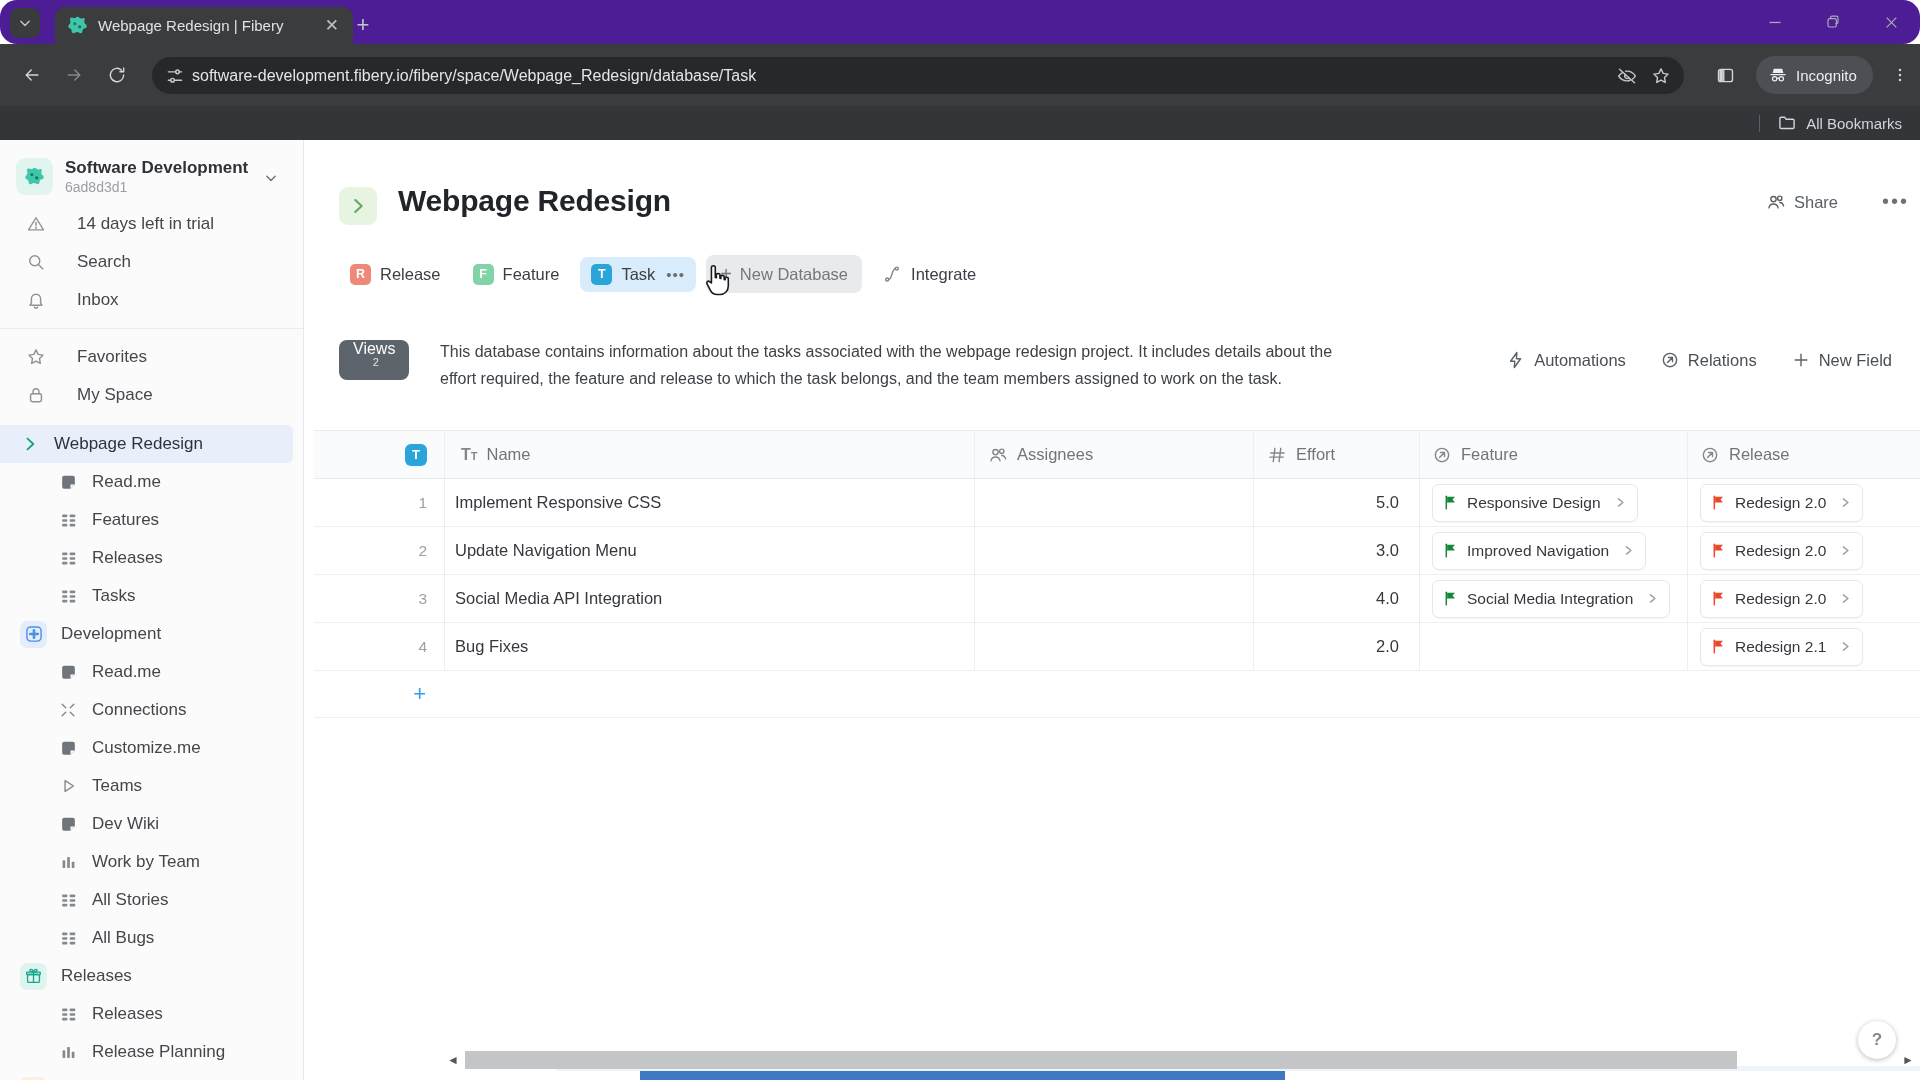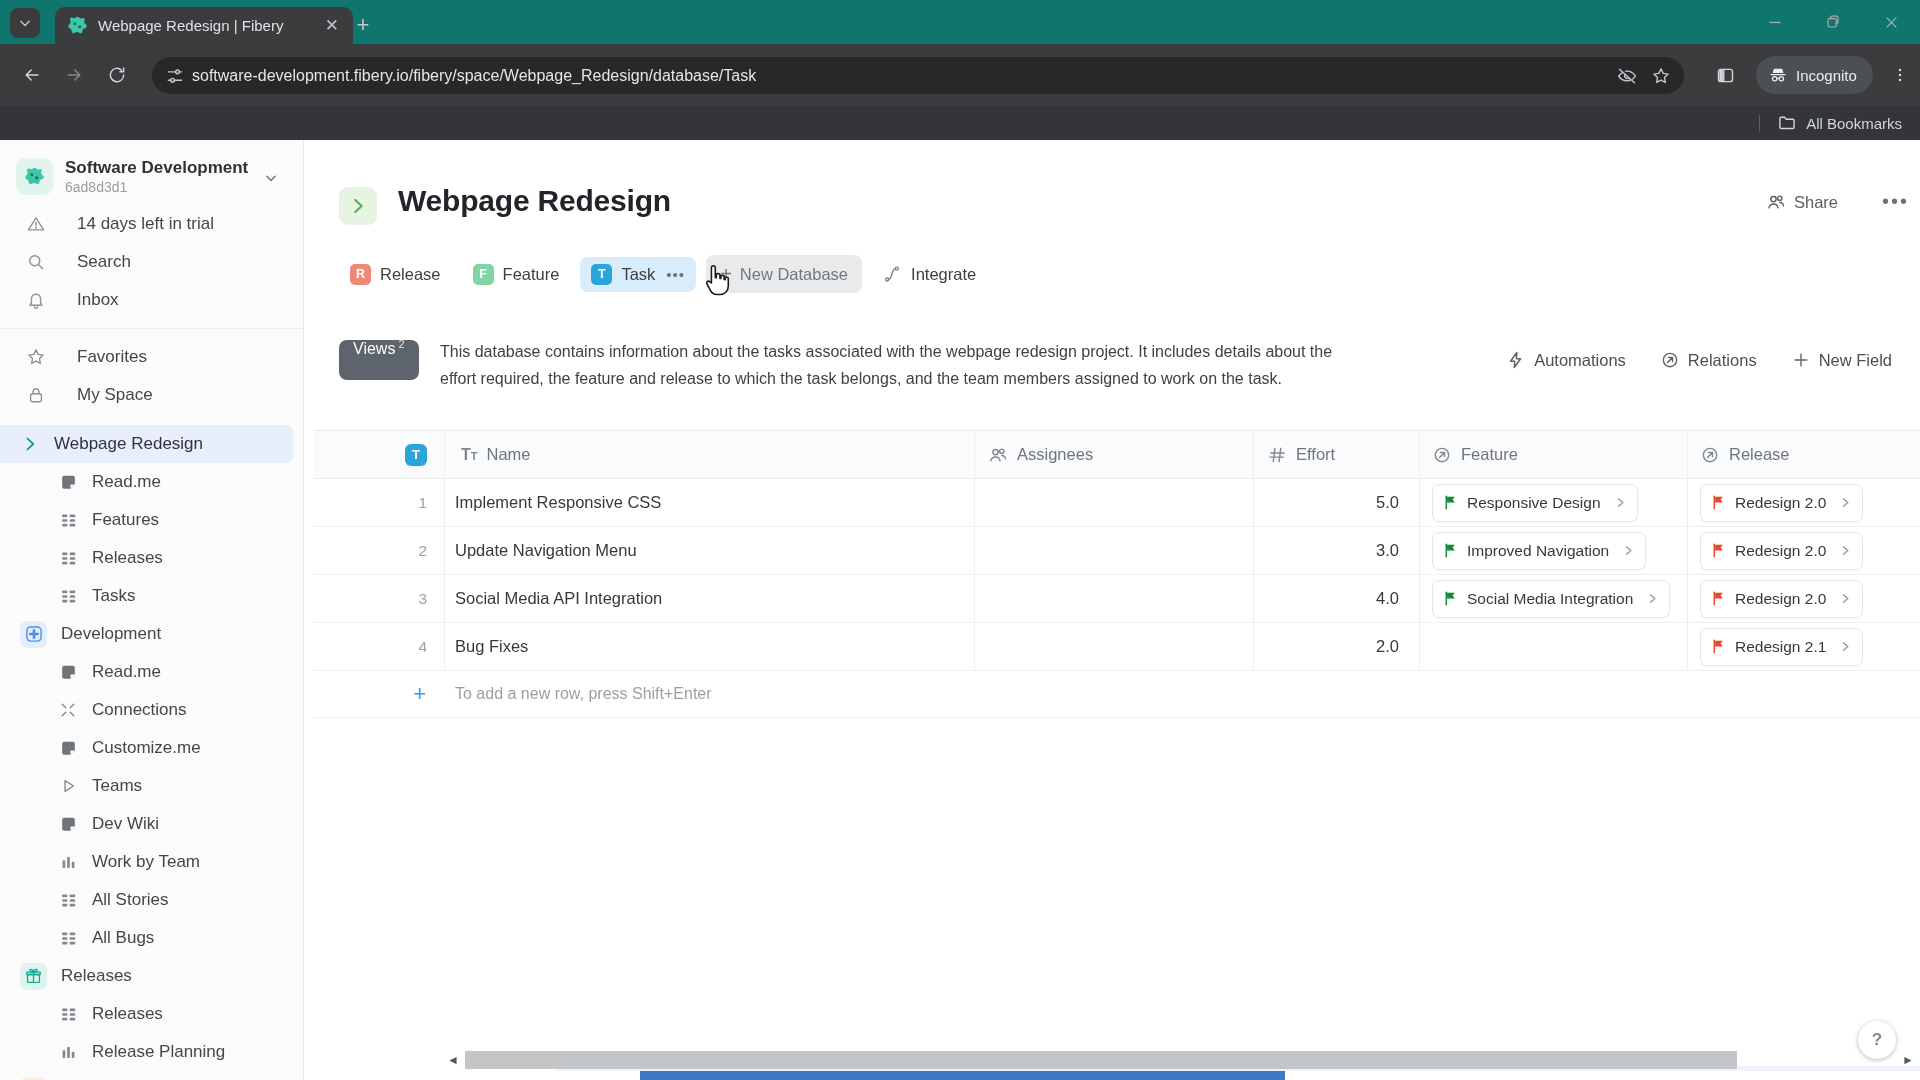"Webpage Redesign | Fibery" .tabstrip { background: #0f766e -> #4c1d95; border-radius: none -> 17px }
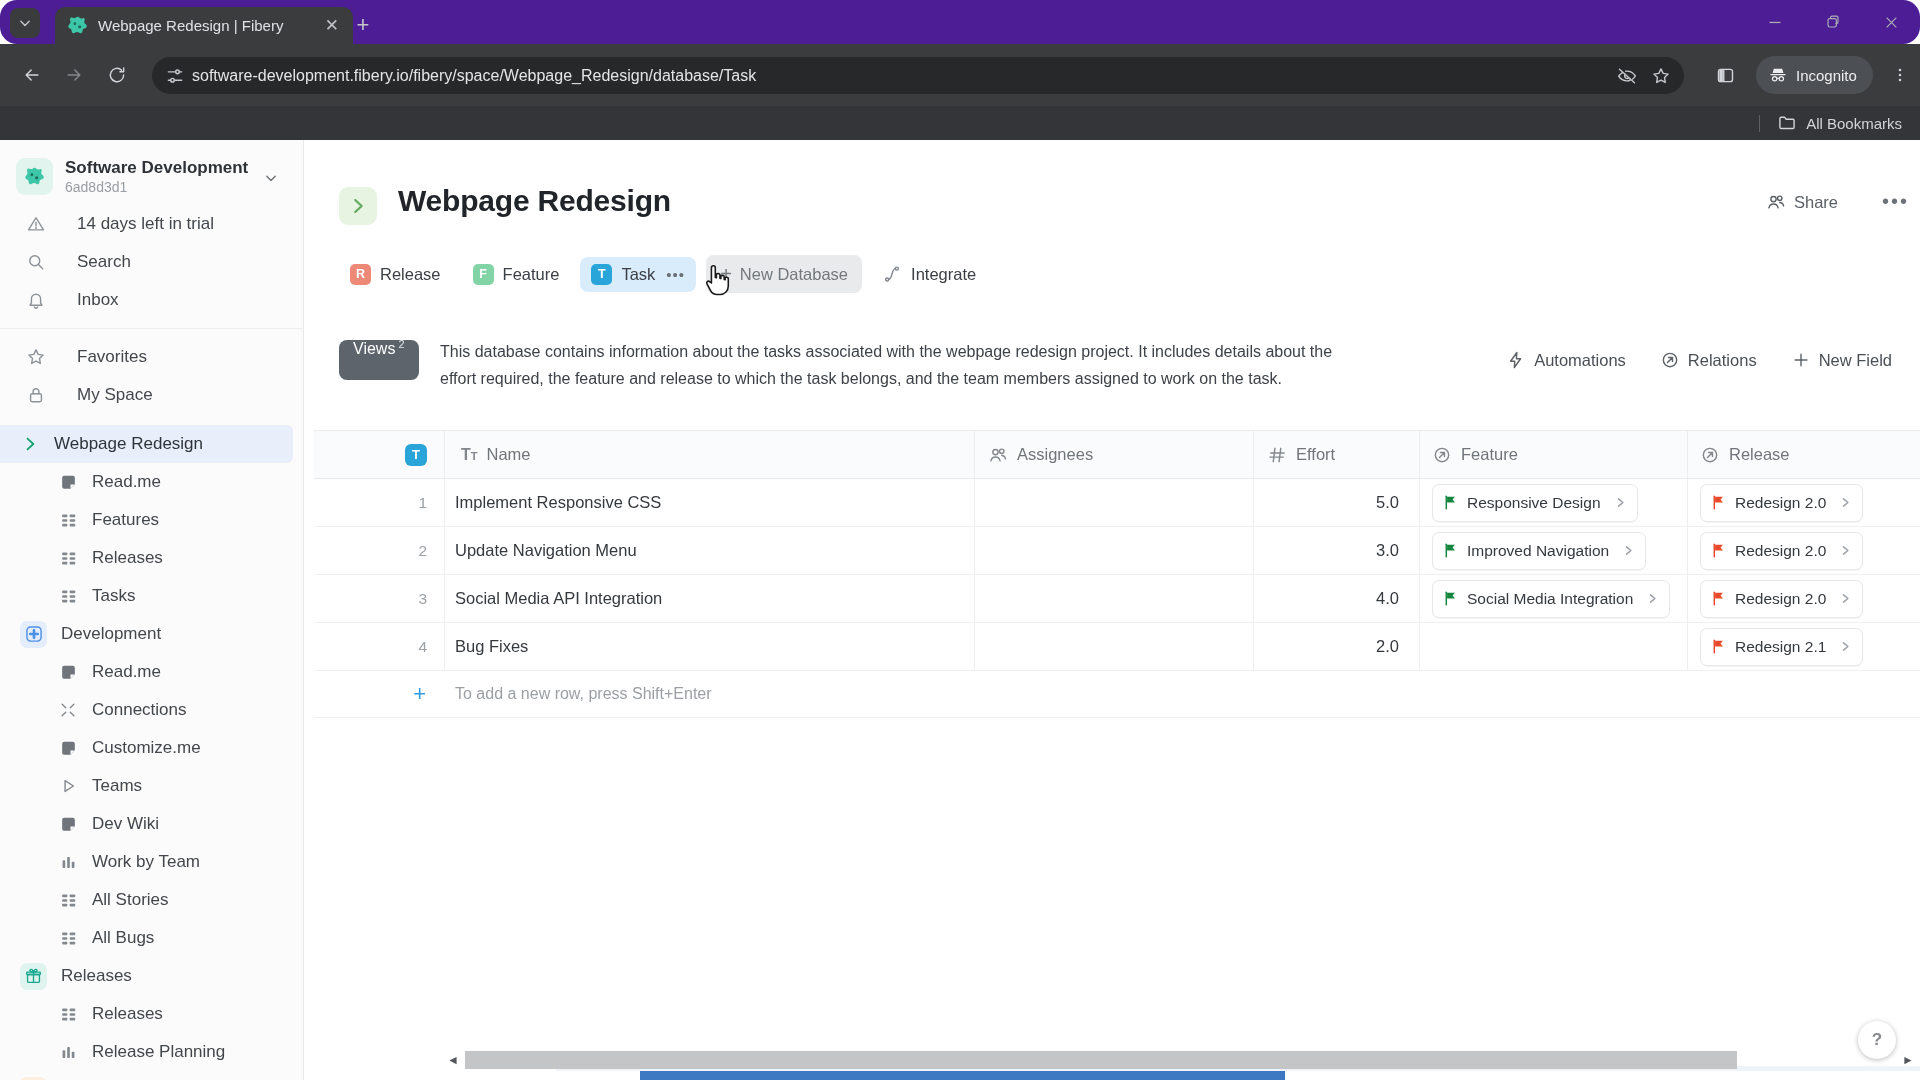"Views" .views-pill { align-items: flex-start -> center; flex-direction: none -> column }
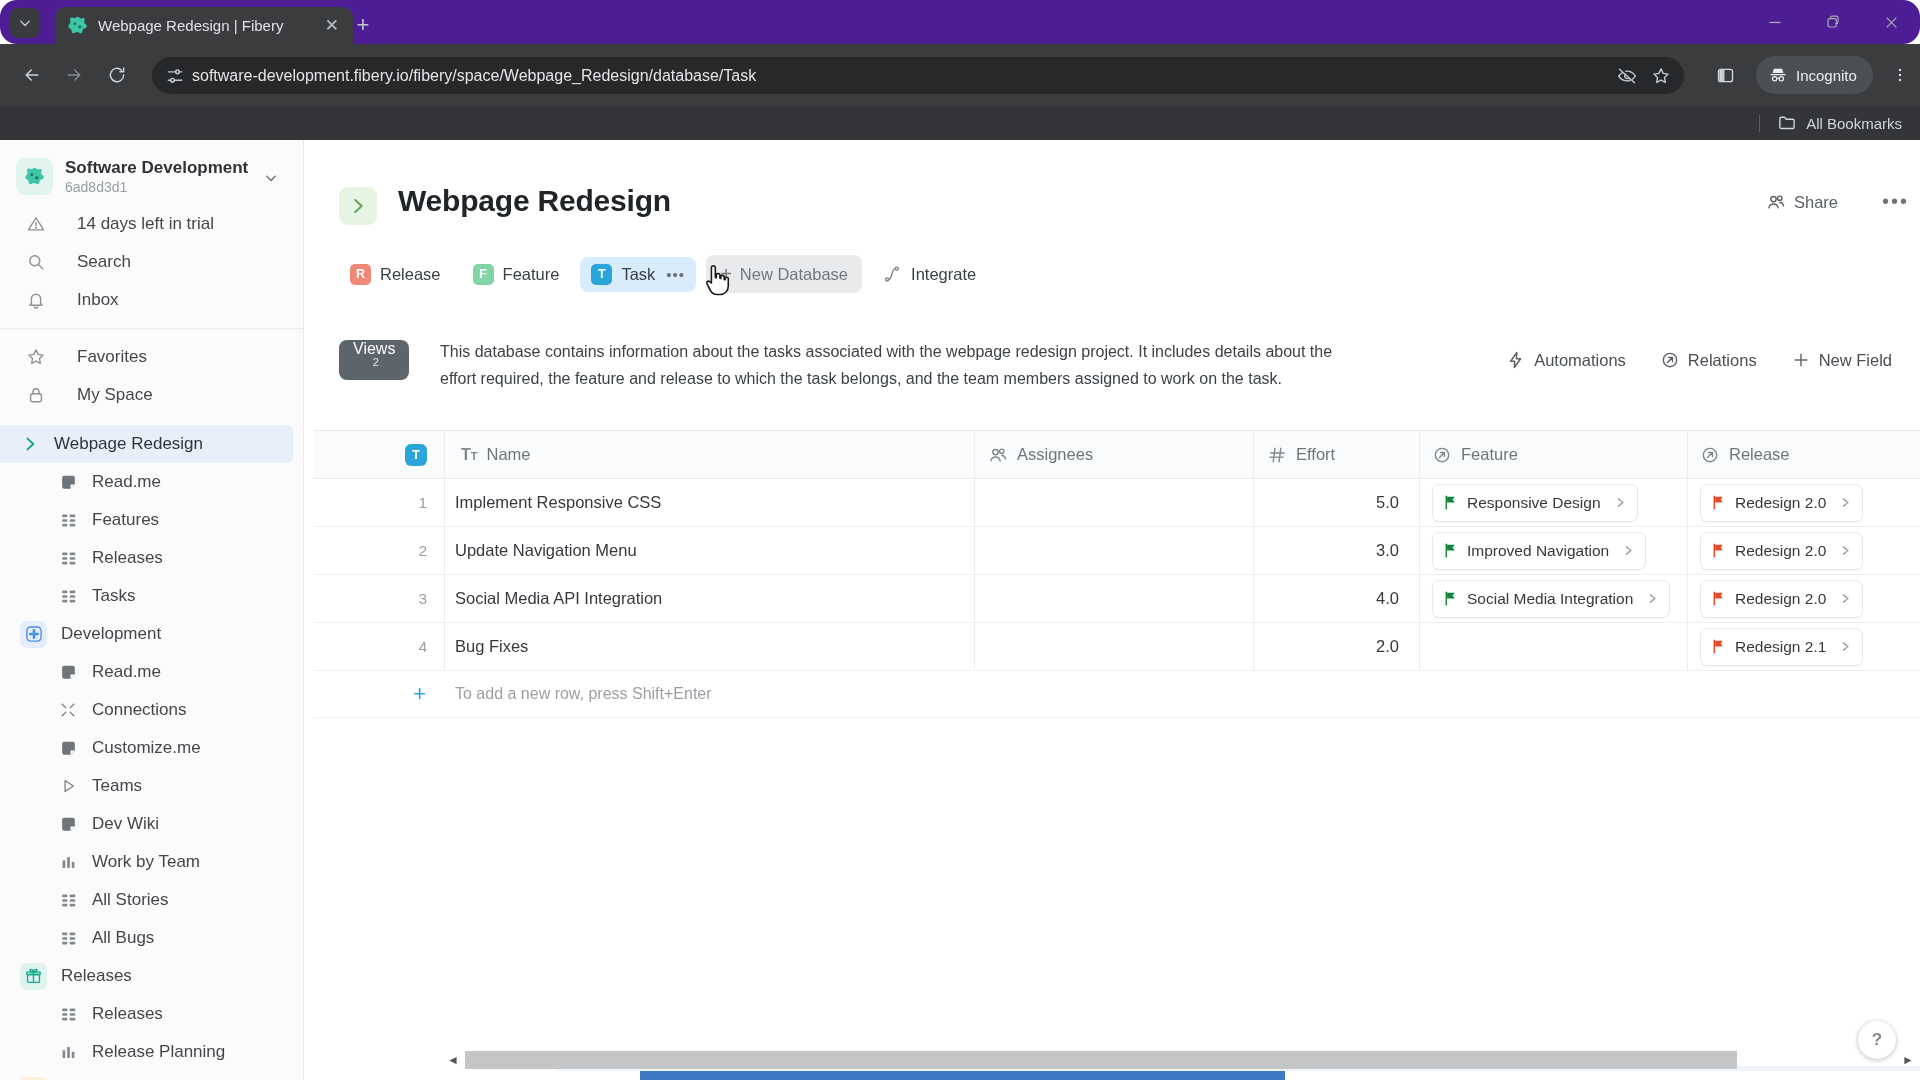"To add a new row," div.hint { html: <div>To add a new row, press Shift+Enter</div> -> none }
